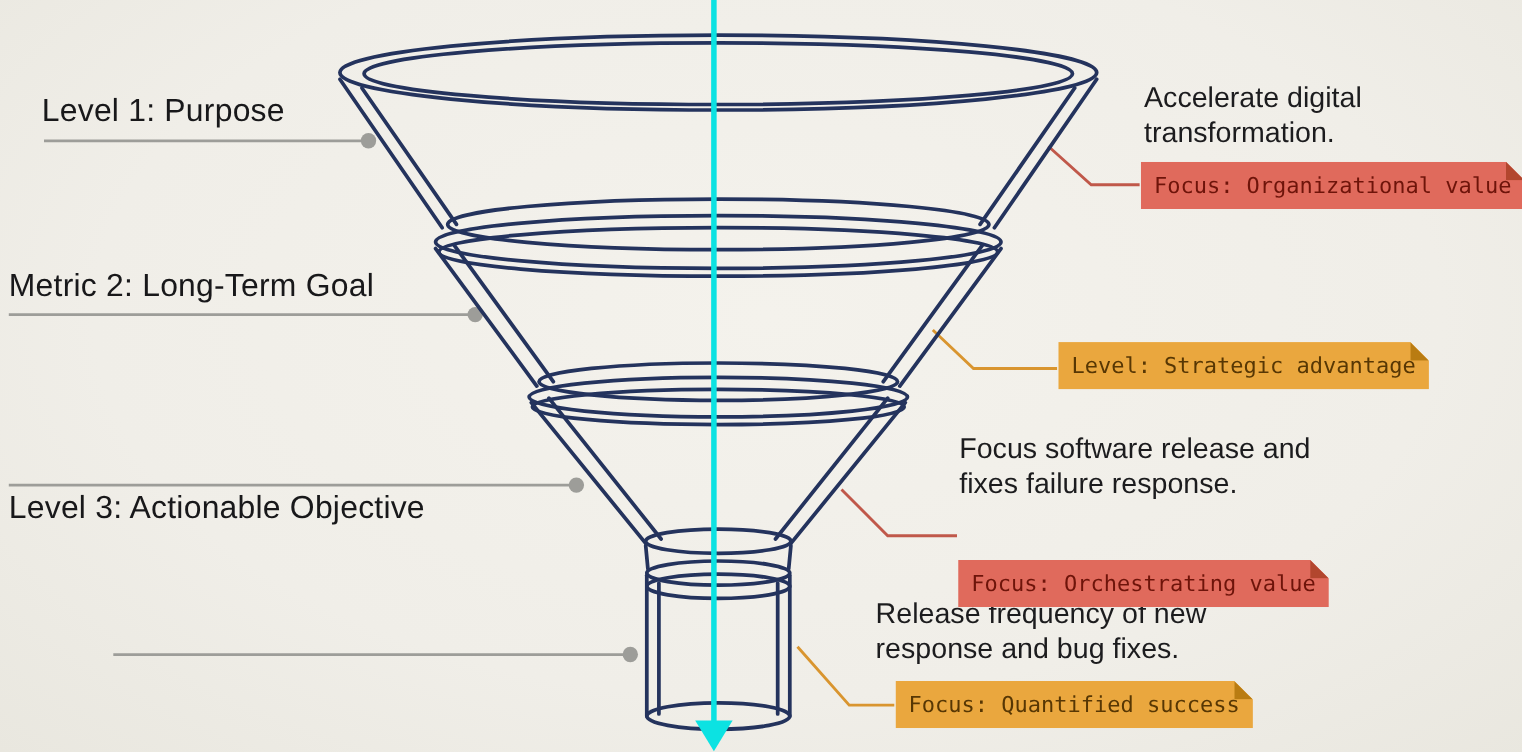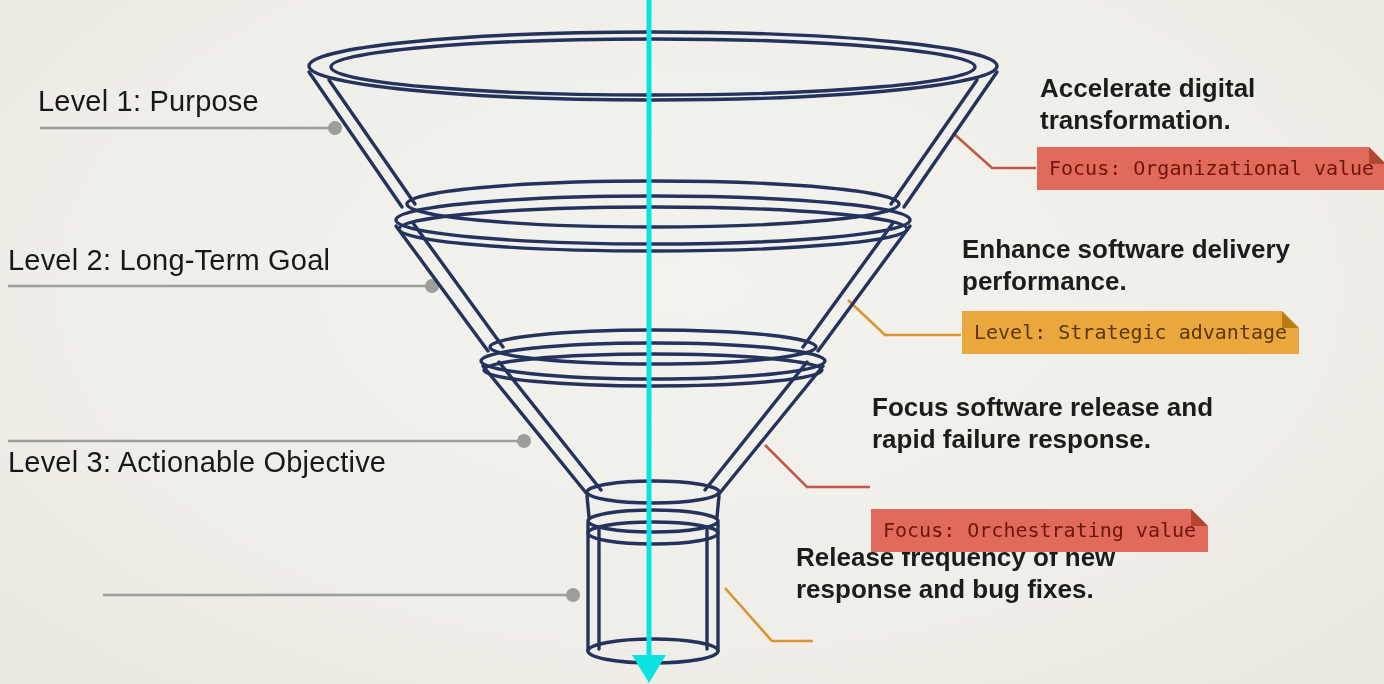"Accelerate digital" .desc span { font-weight: bold -> none }
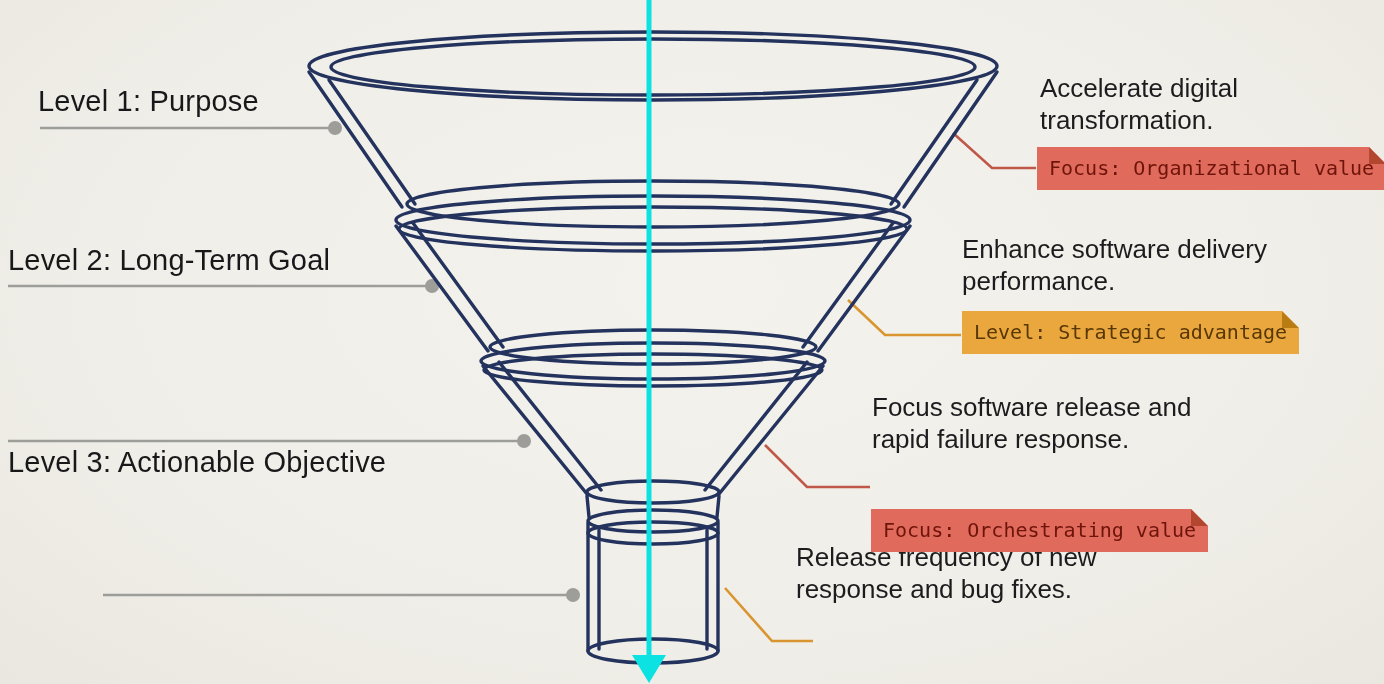"Level 2: Long-Term Goal" div.lvl { text: Level -> Metric }
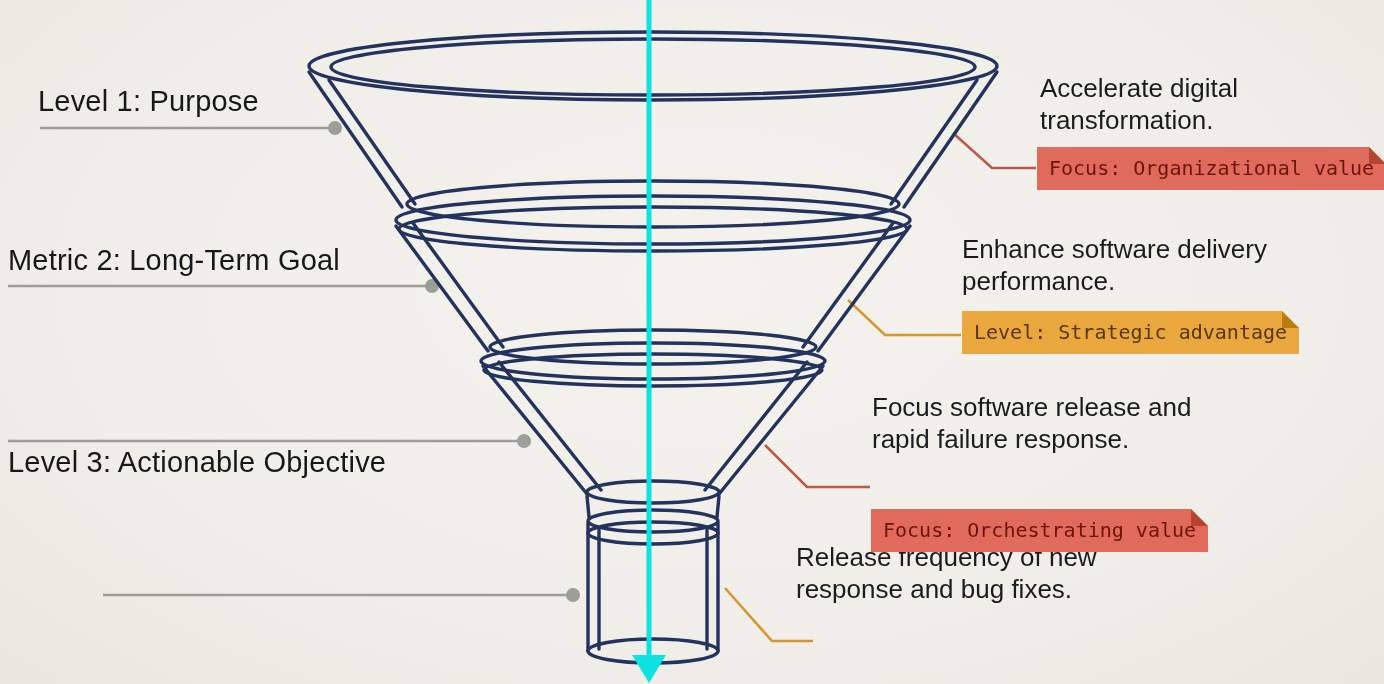"Enhance software delivery" div.desc { html: <div> <span>Enhance software delivery</span> <span>performance.</span> </div> -> none }
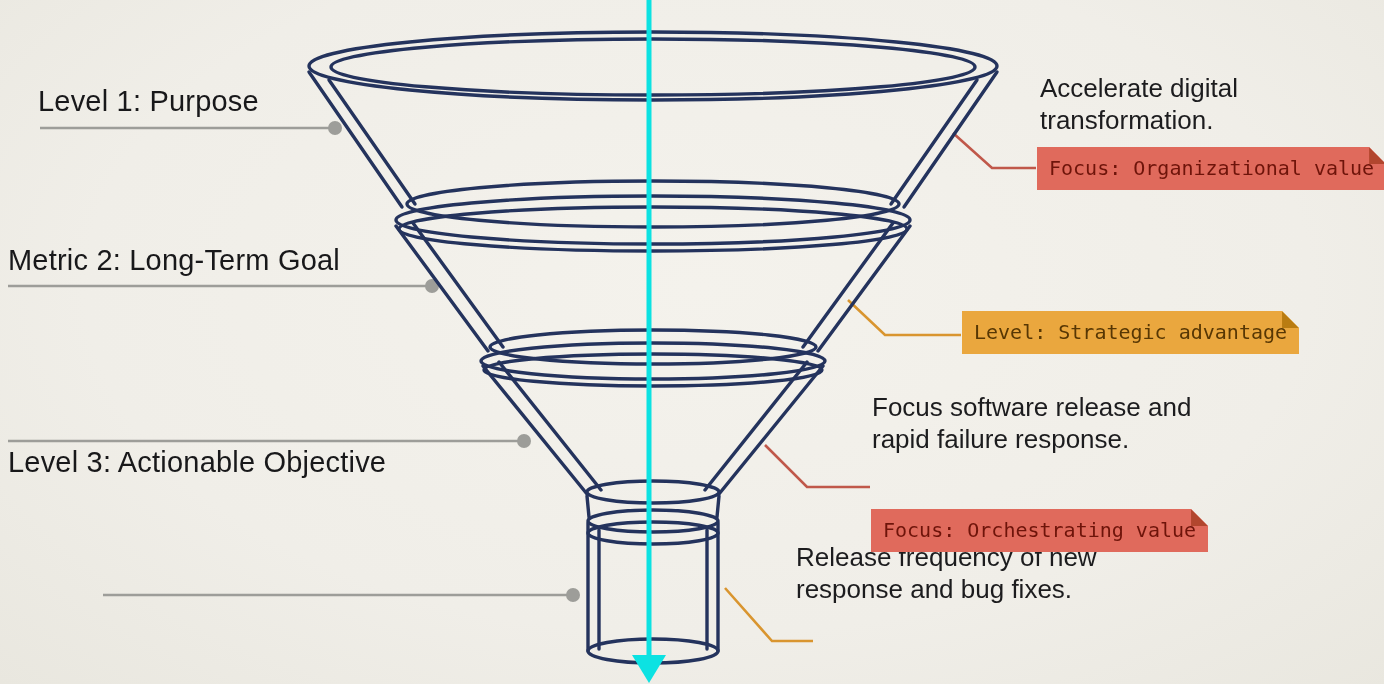"rapid failure response." span { text: rapid -> fixes }
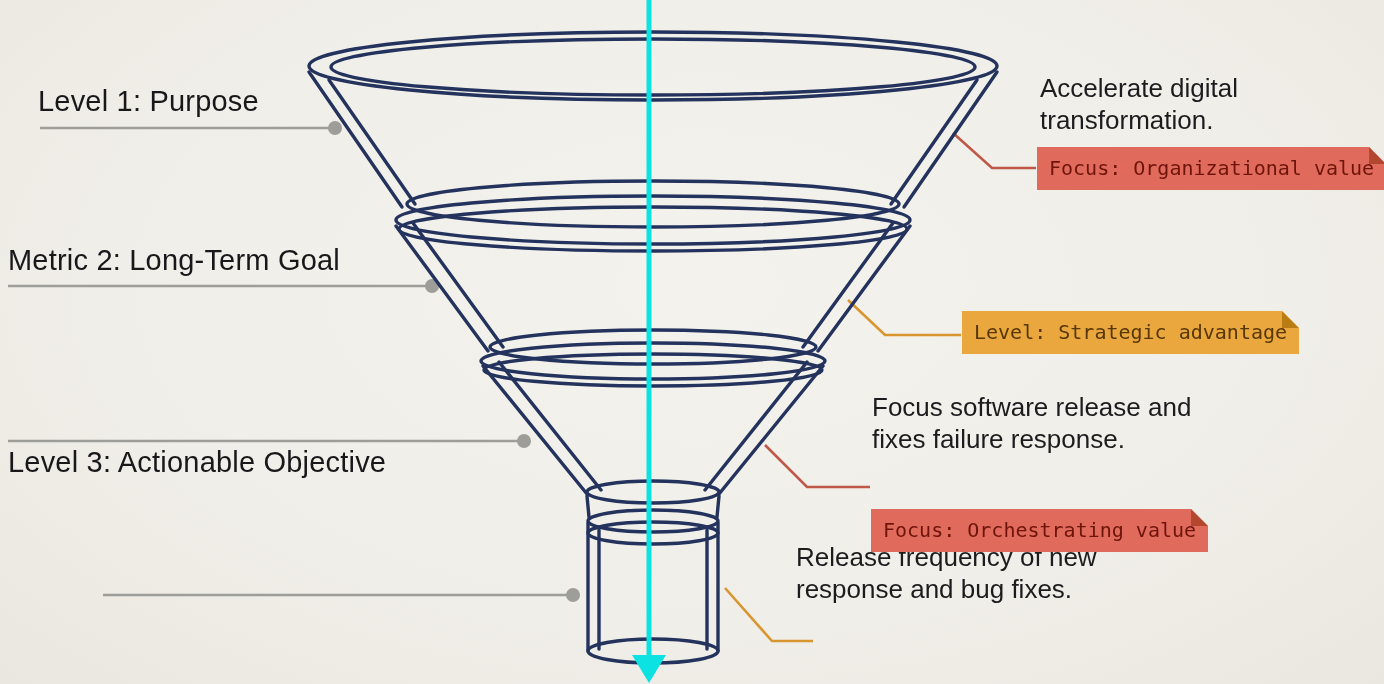"Focus: Quantified success" div.badge { html: none -> <div>Focus: Quantified success</div> }
